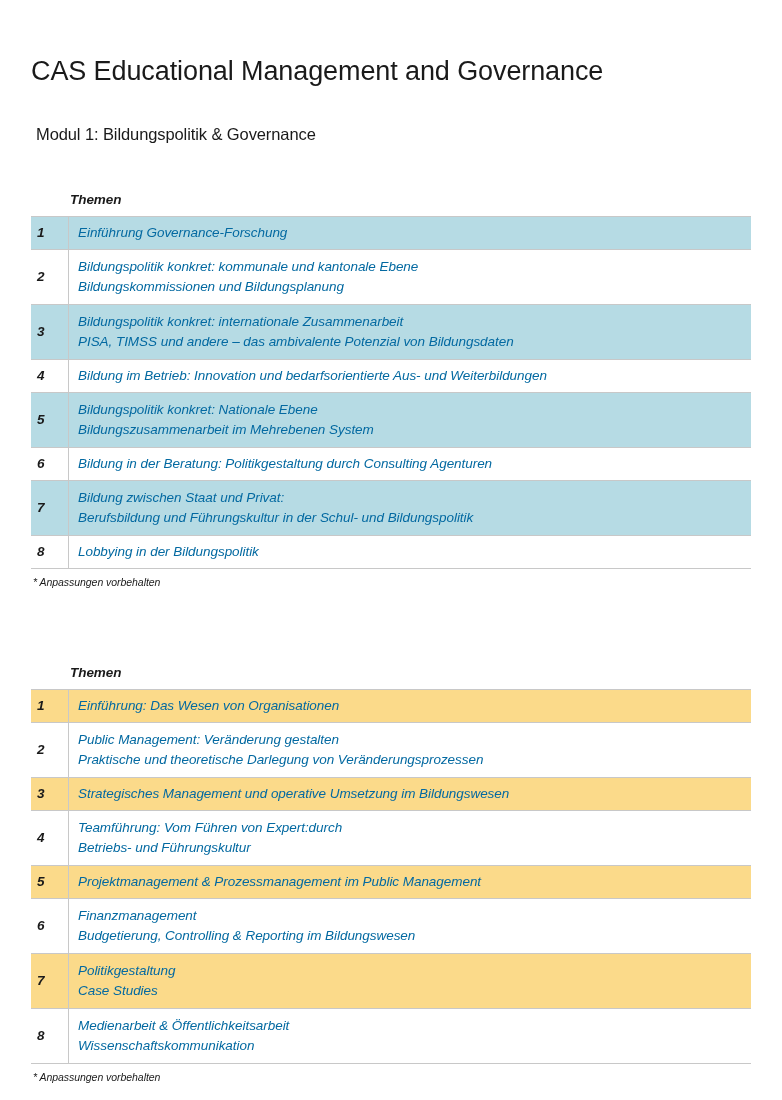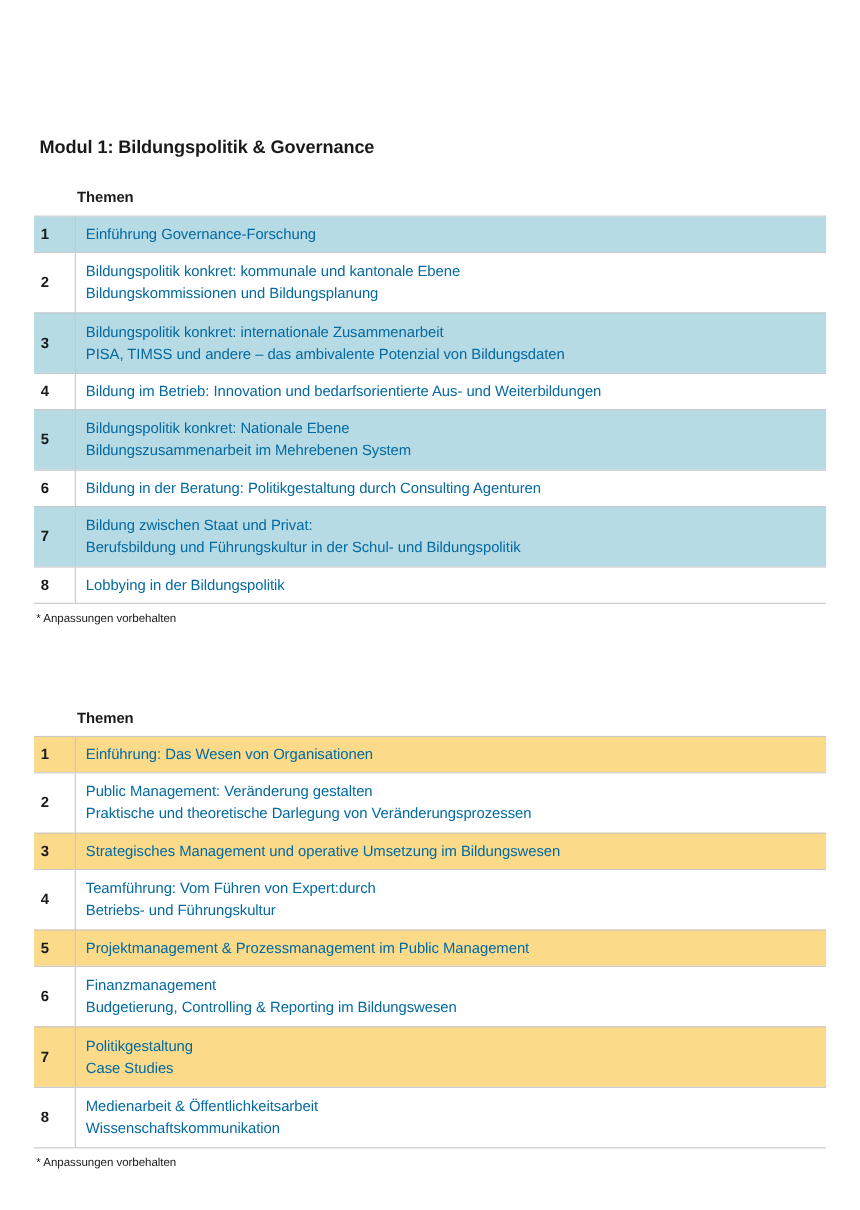"CAS Educational Management and" h1.page-title { html: none -> <h1>CAS Educational Management and Governance</h1> }
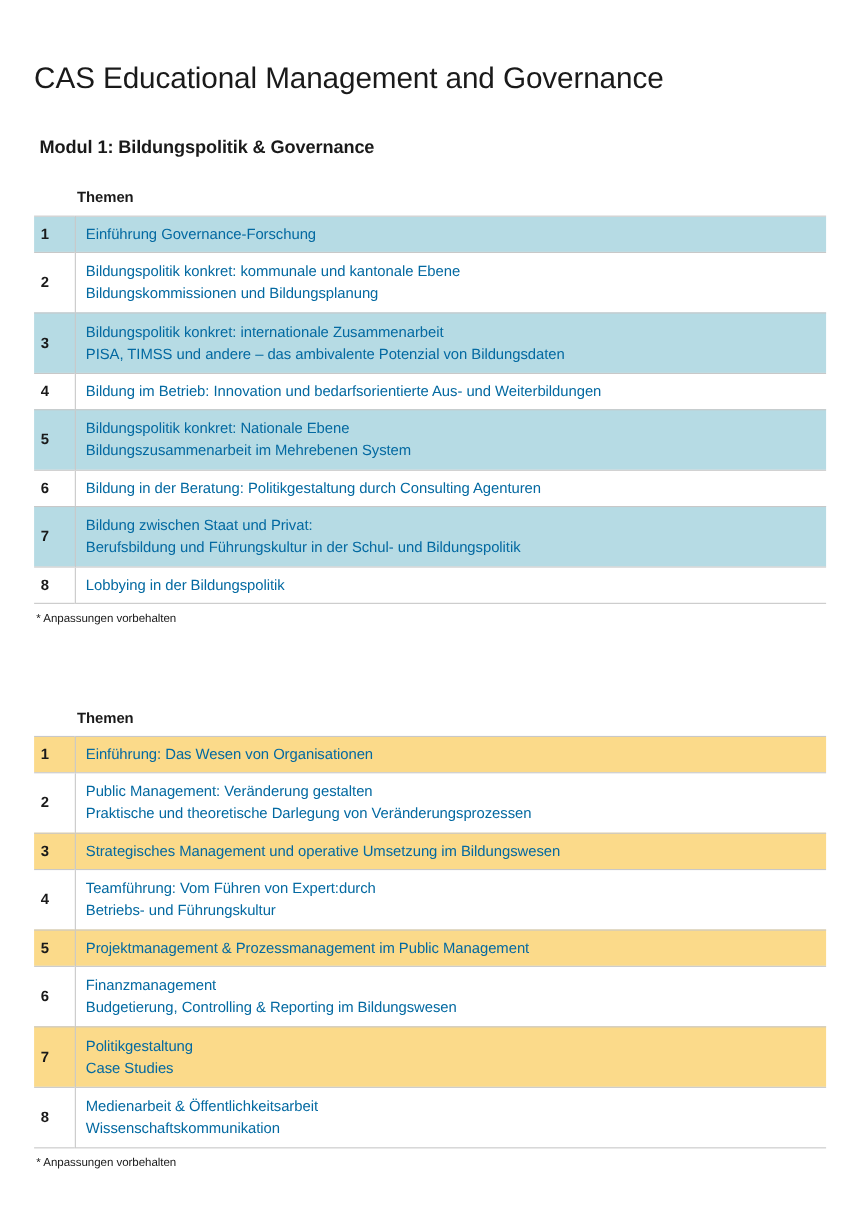"Modul 1: Bildungspolitik & Governance" .module-title { font-weight: bold -> normal }
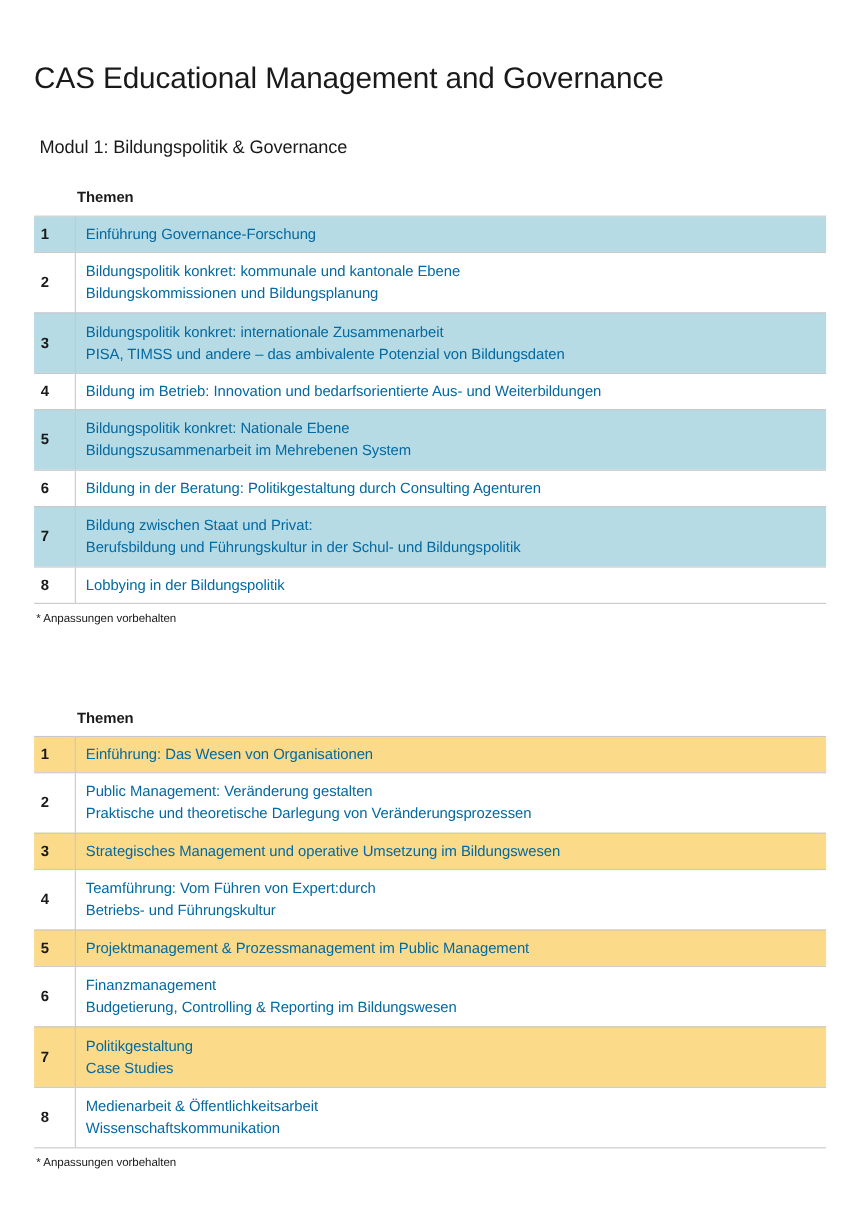"Themen" .table-wrap { font-style: none -> italic; margin-top: 28px -> 48px }
